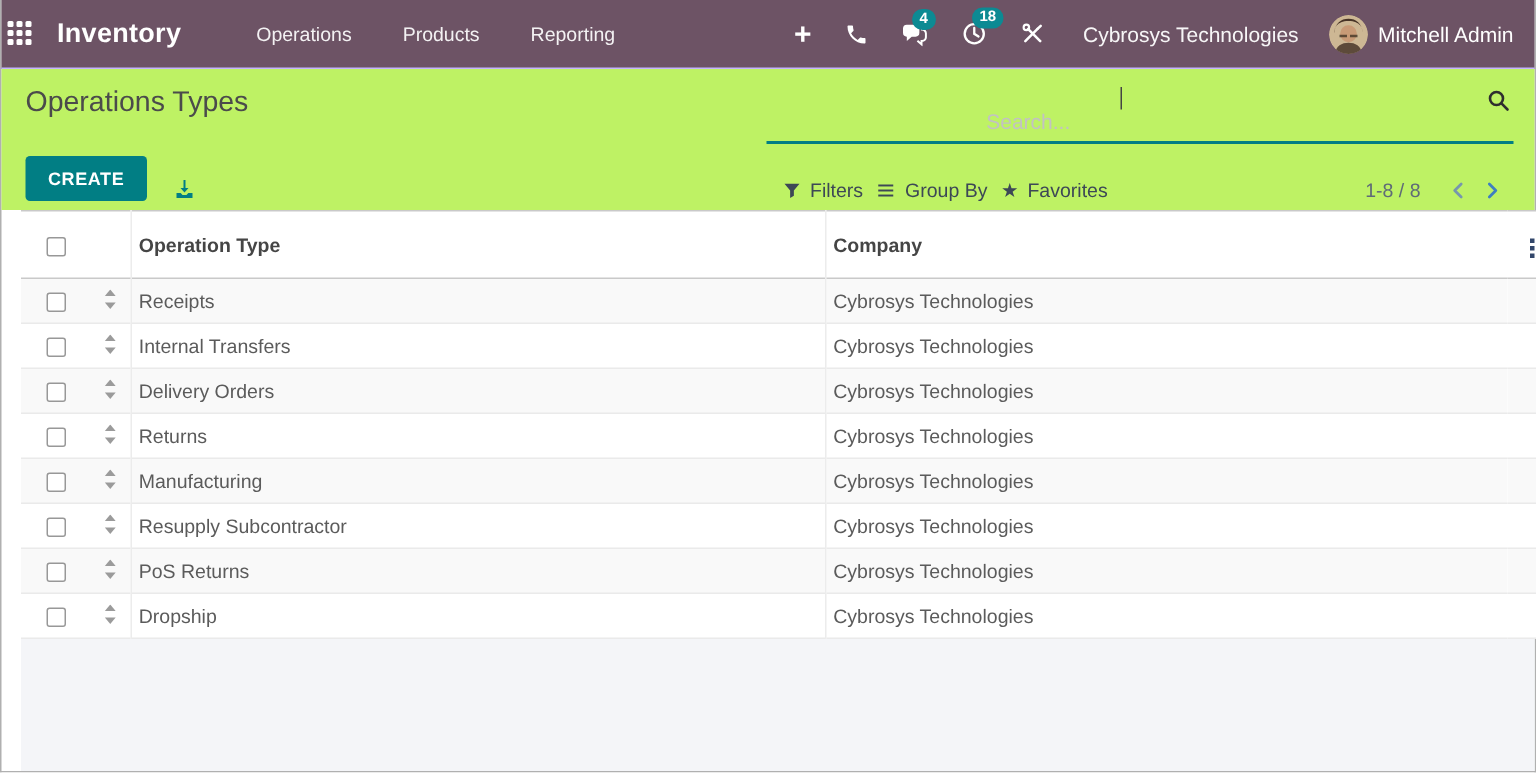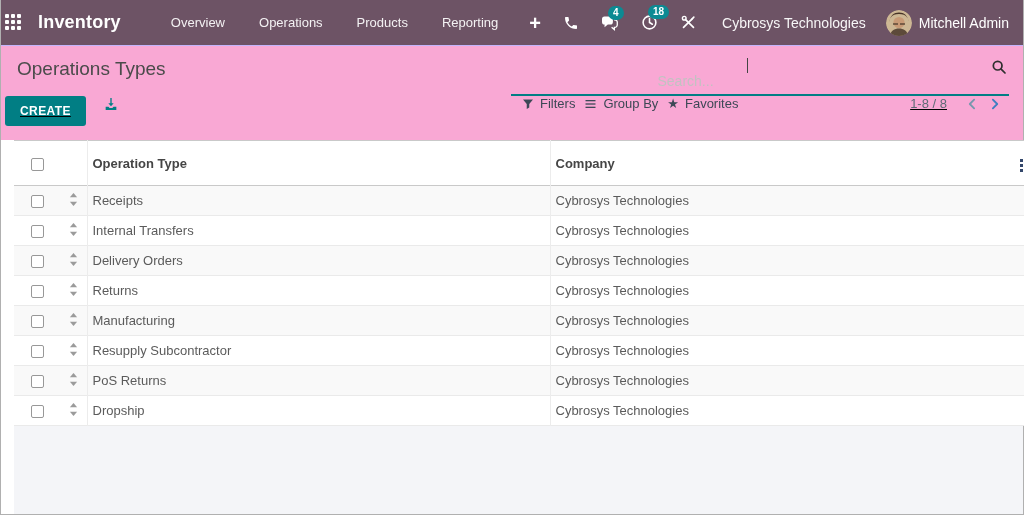"Overview" span.menu-item { html: <span>Overview</span> -> none }
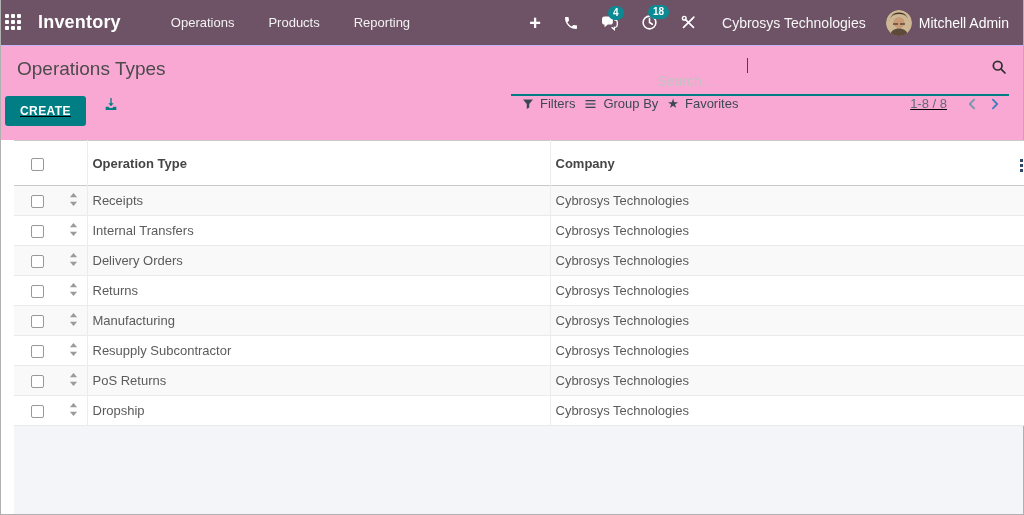"Operations Types" .control-panel { background: #f9a8d4 -> #bef264 }
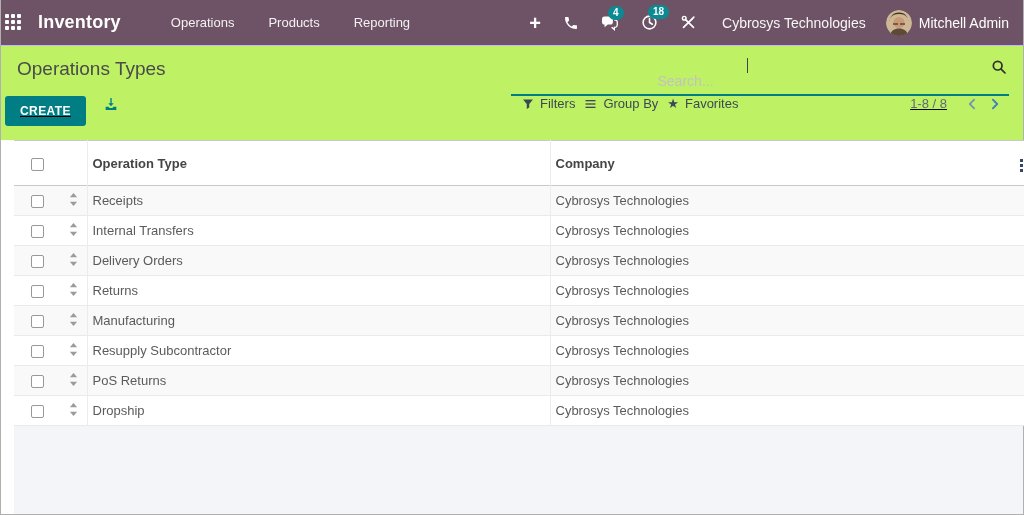"CREATE" .cp-bottom { align-items: flex-start -> flex-end; padding: 0 22px 6px 4px -> 0 22px 6px 16px; text-decoration: underline -> none }
